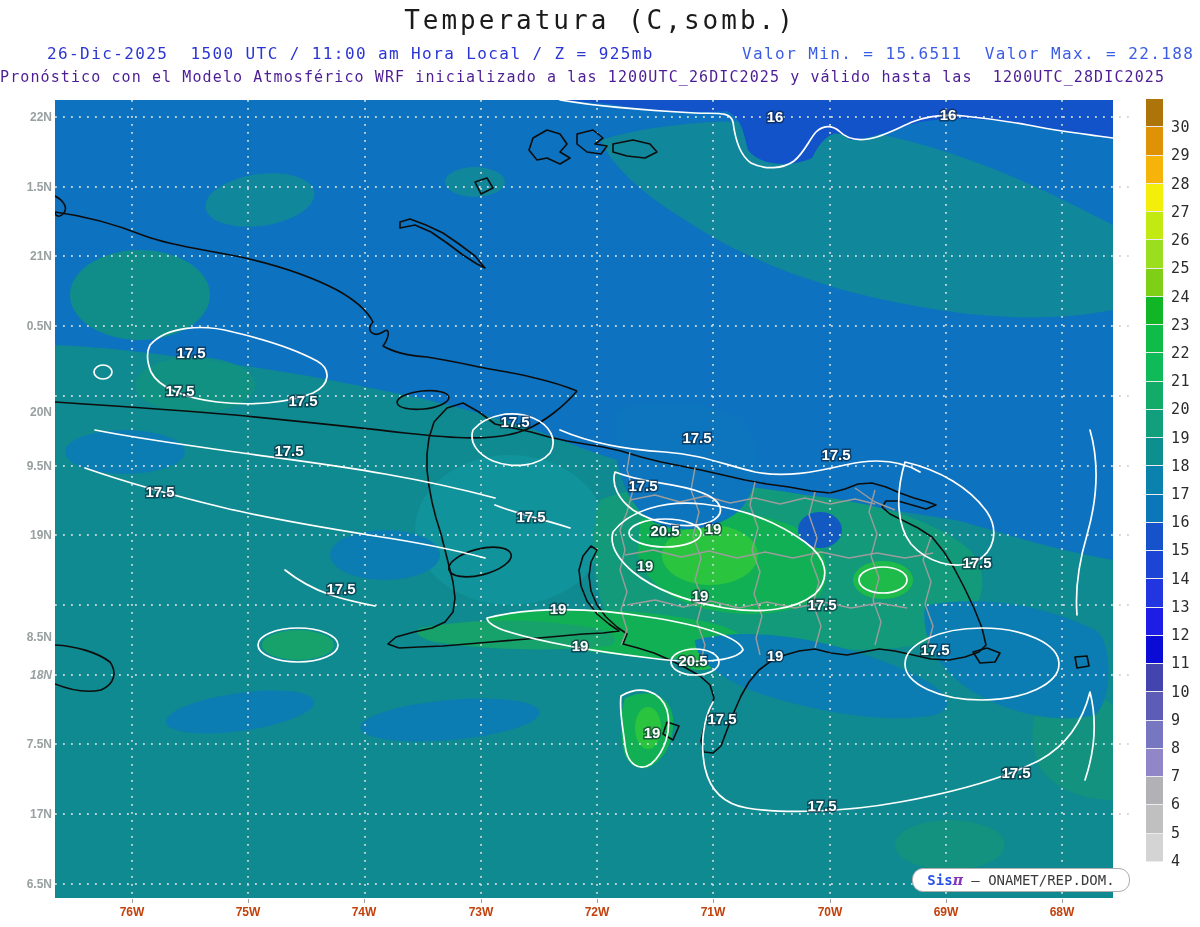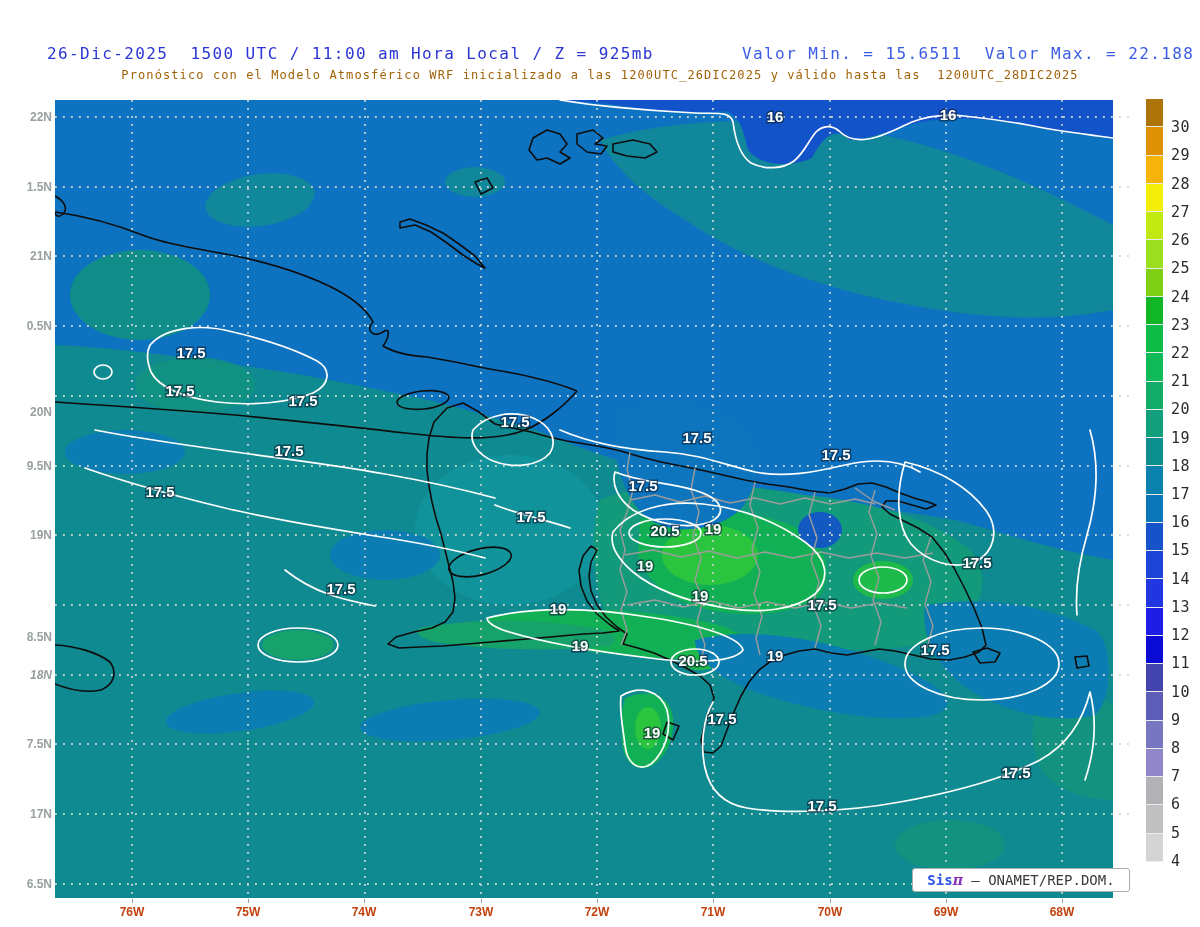"Temperatura (C,somb.)" div.title { html: none -> <div>Temperatura (C,somb.)</div> }
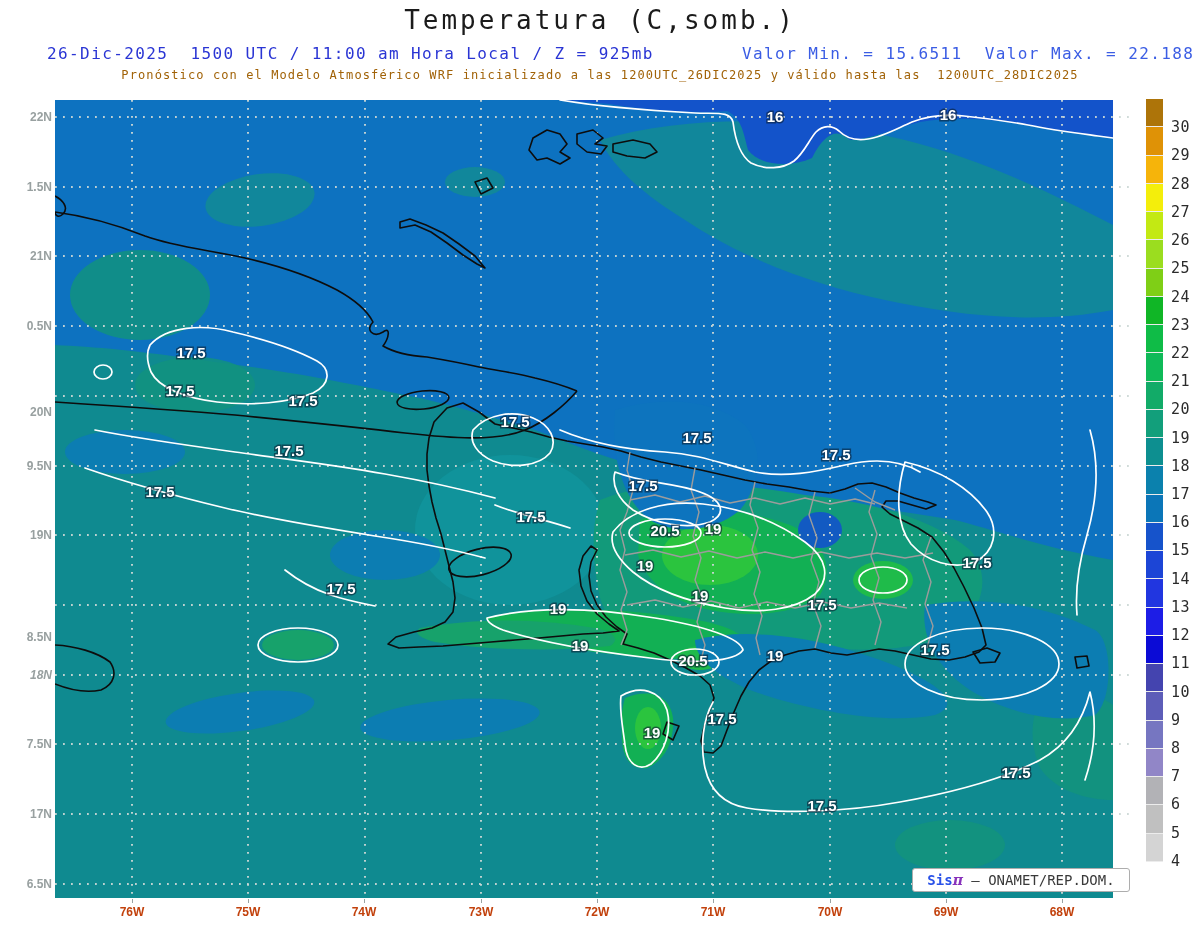"Pronóstico con el Modelo Atmosférico" .sub2 { color: #a16207 -> #4c1d95; font-size: 12px -> 15px; width: 1200px -> 1048px }
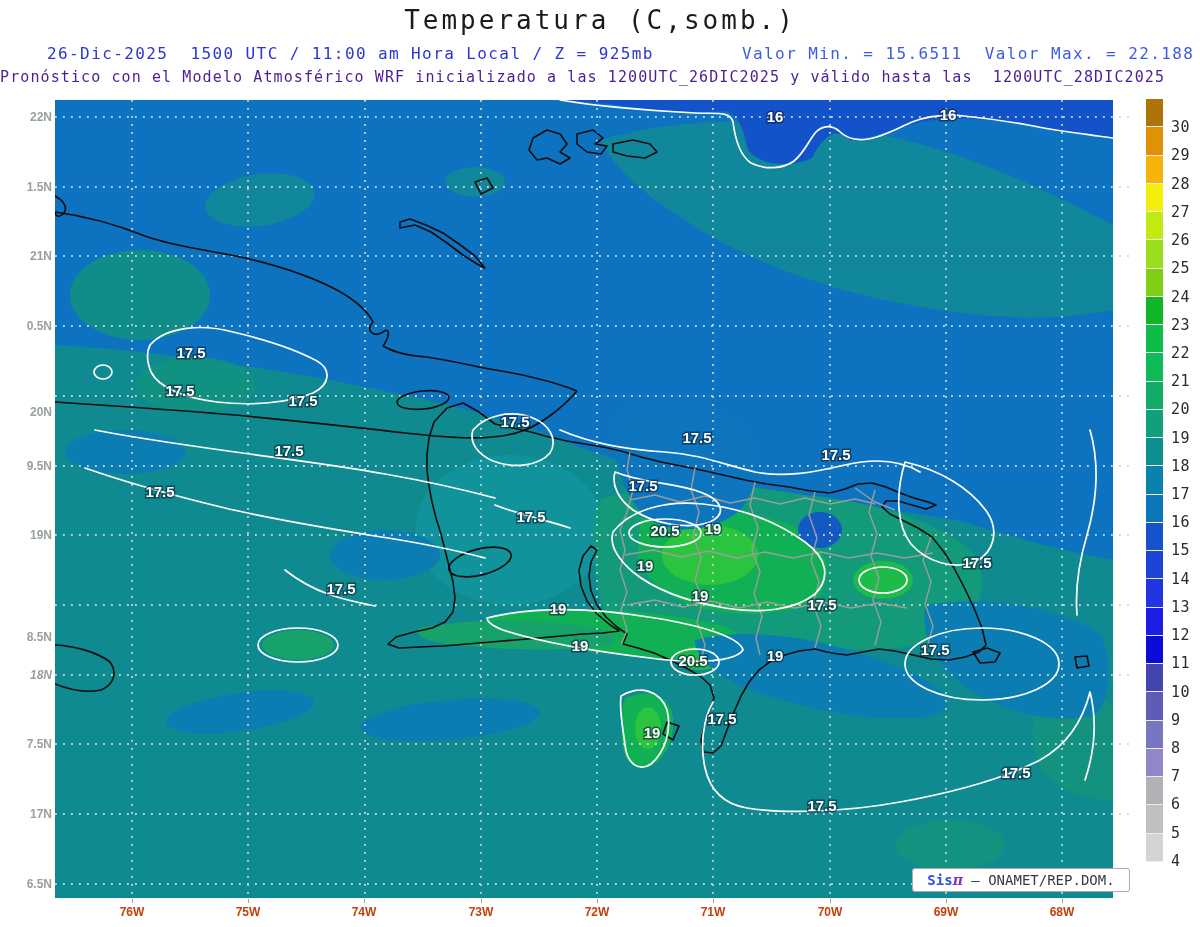"Sisπ – ONAMET/REP.DOM." .watermark { border-radius: 3px -> 11px }
